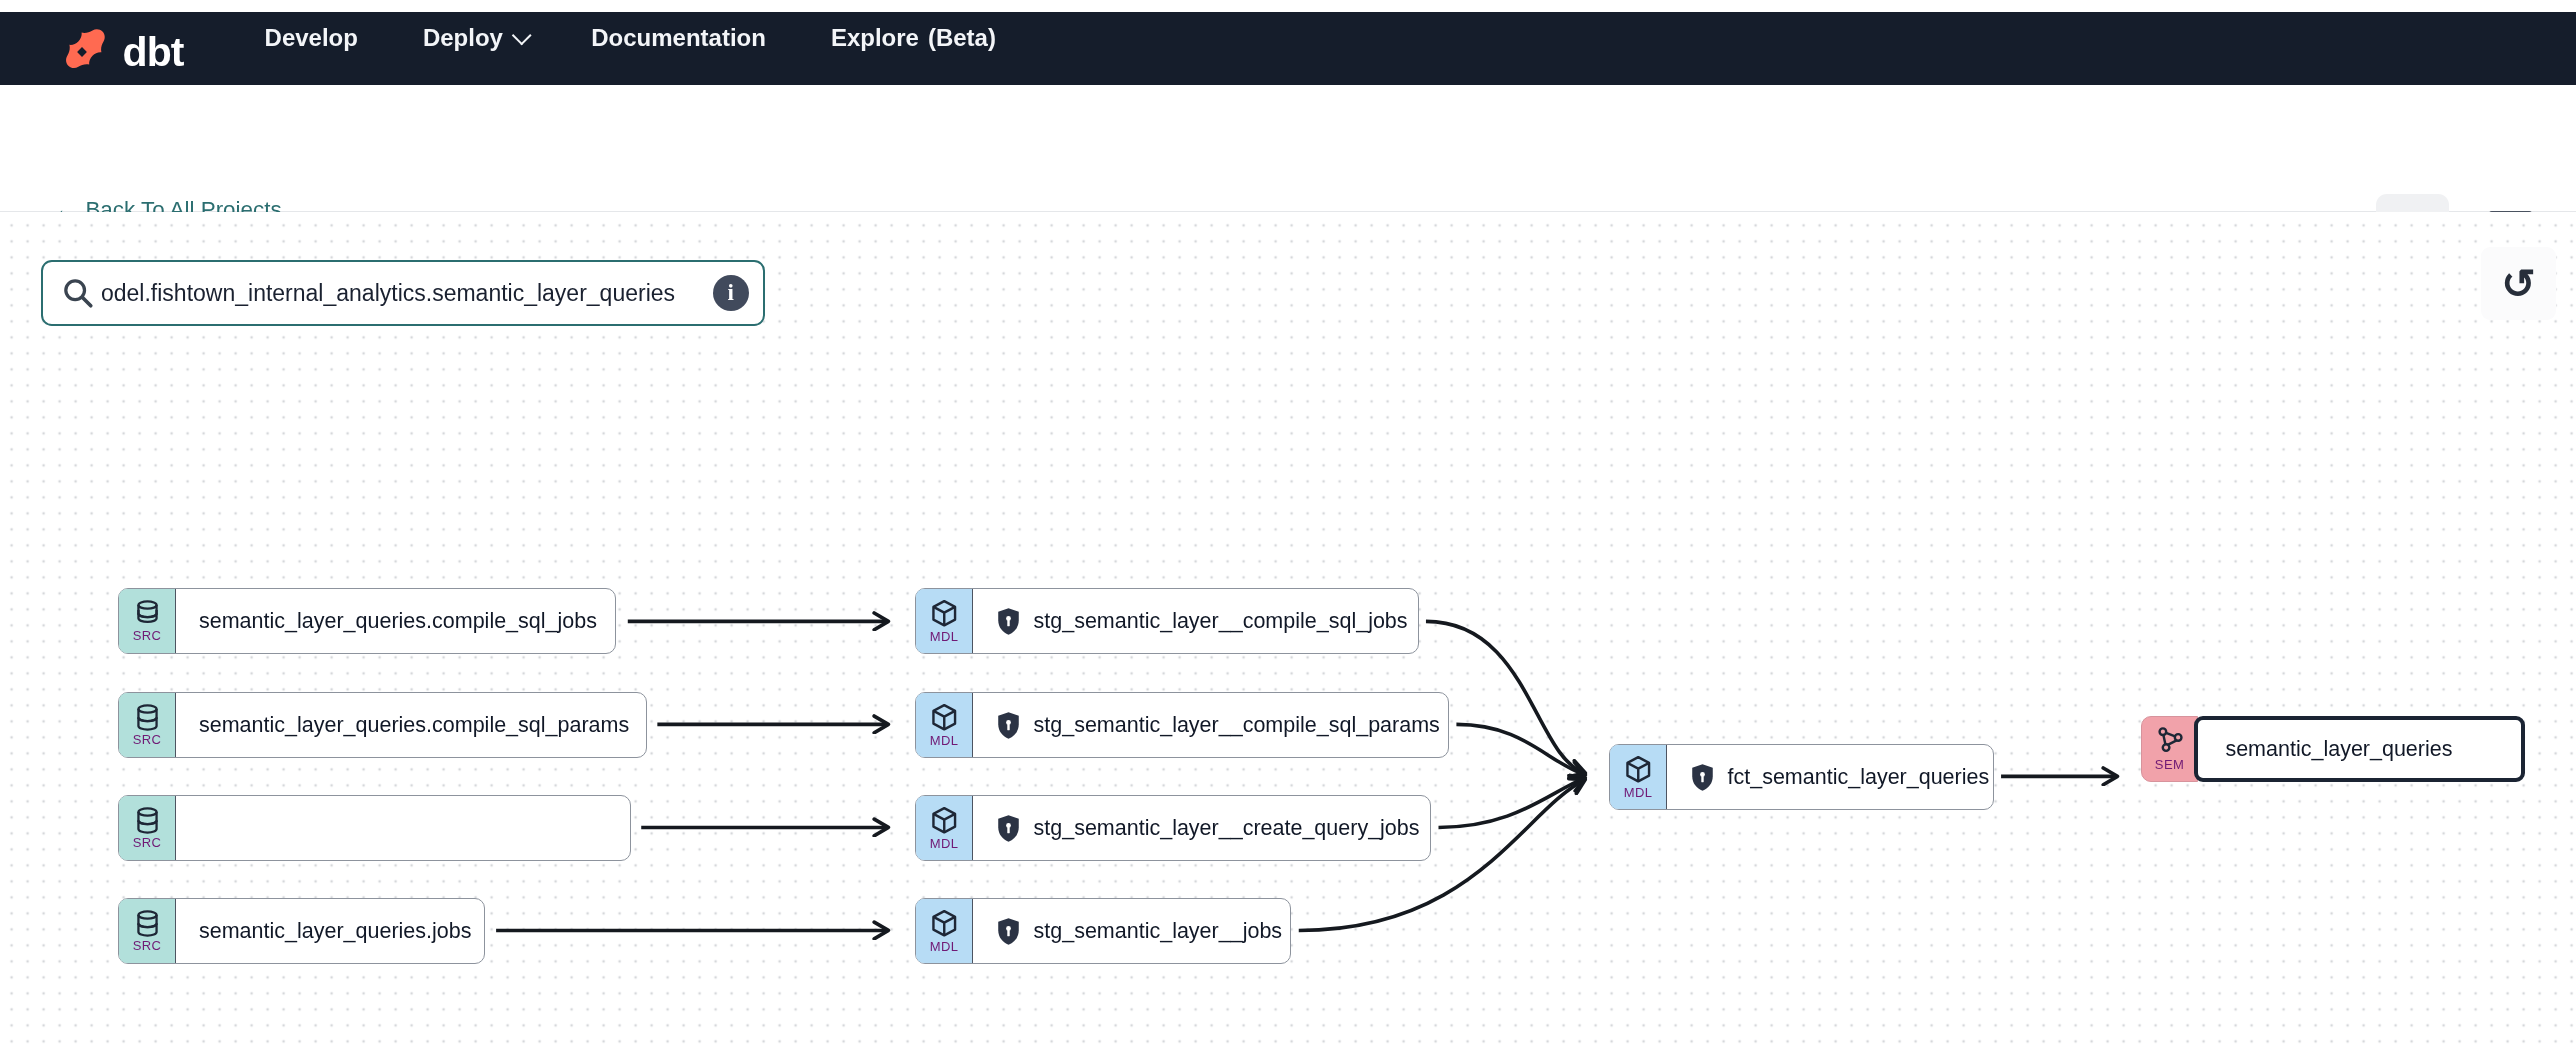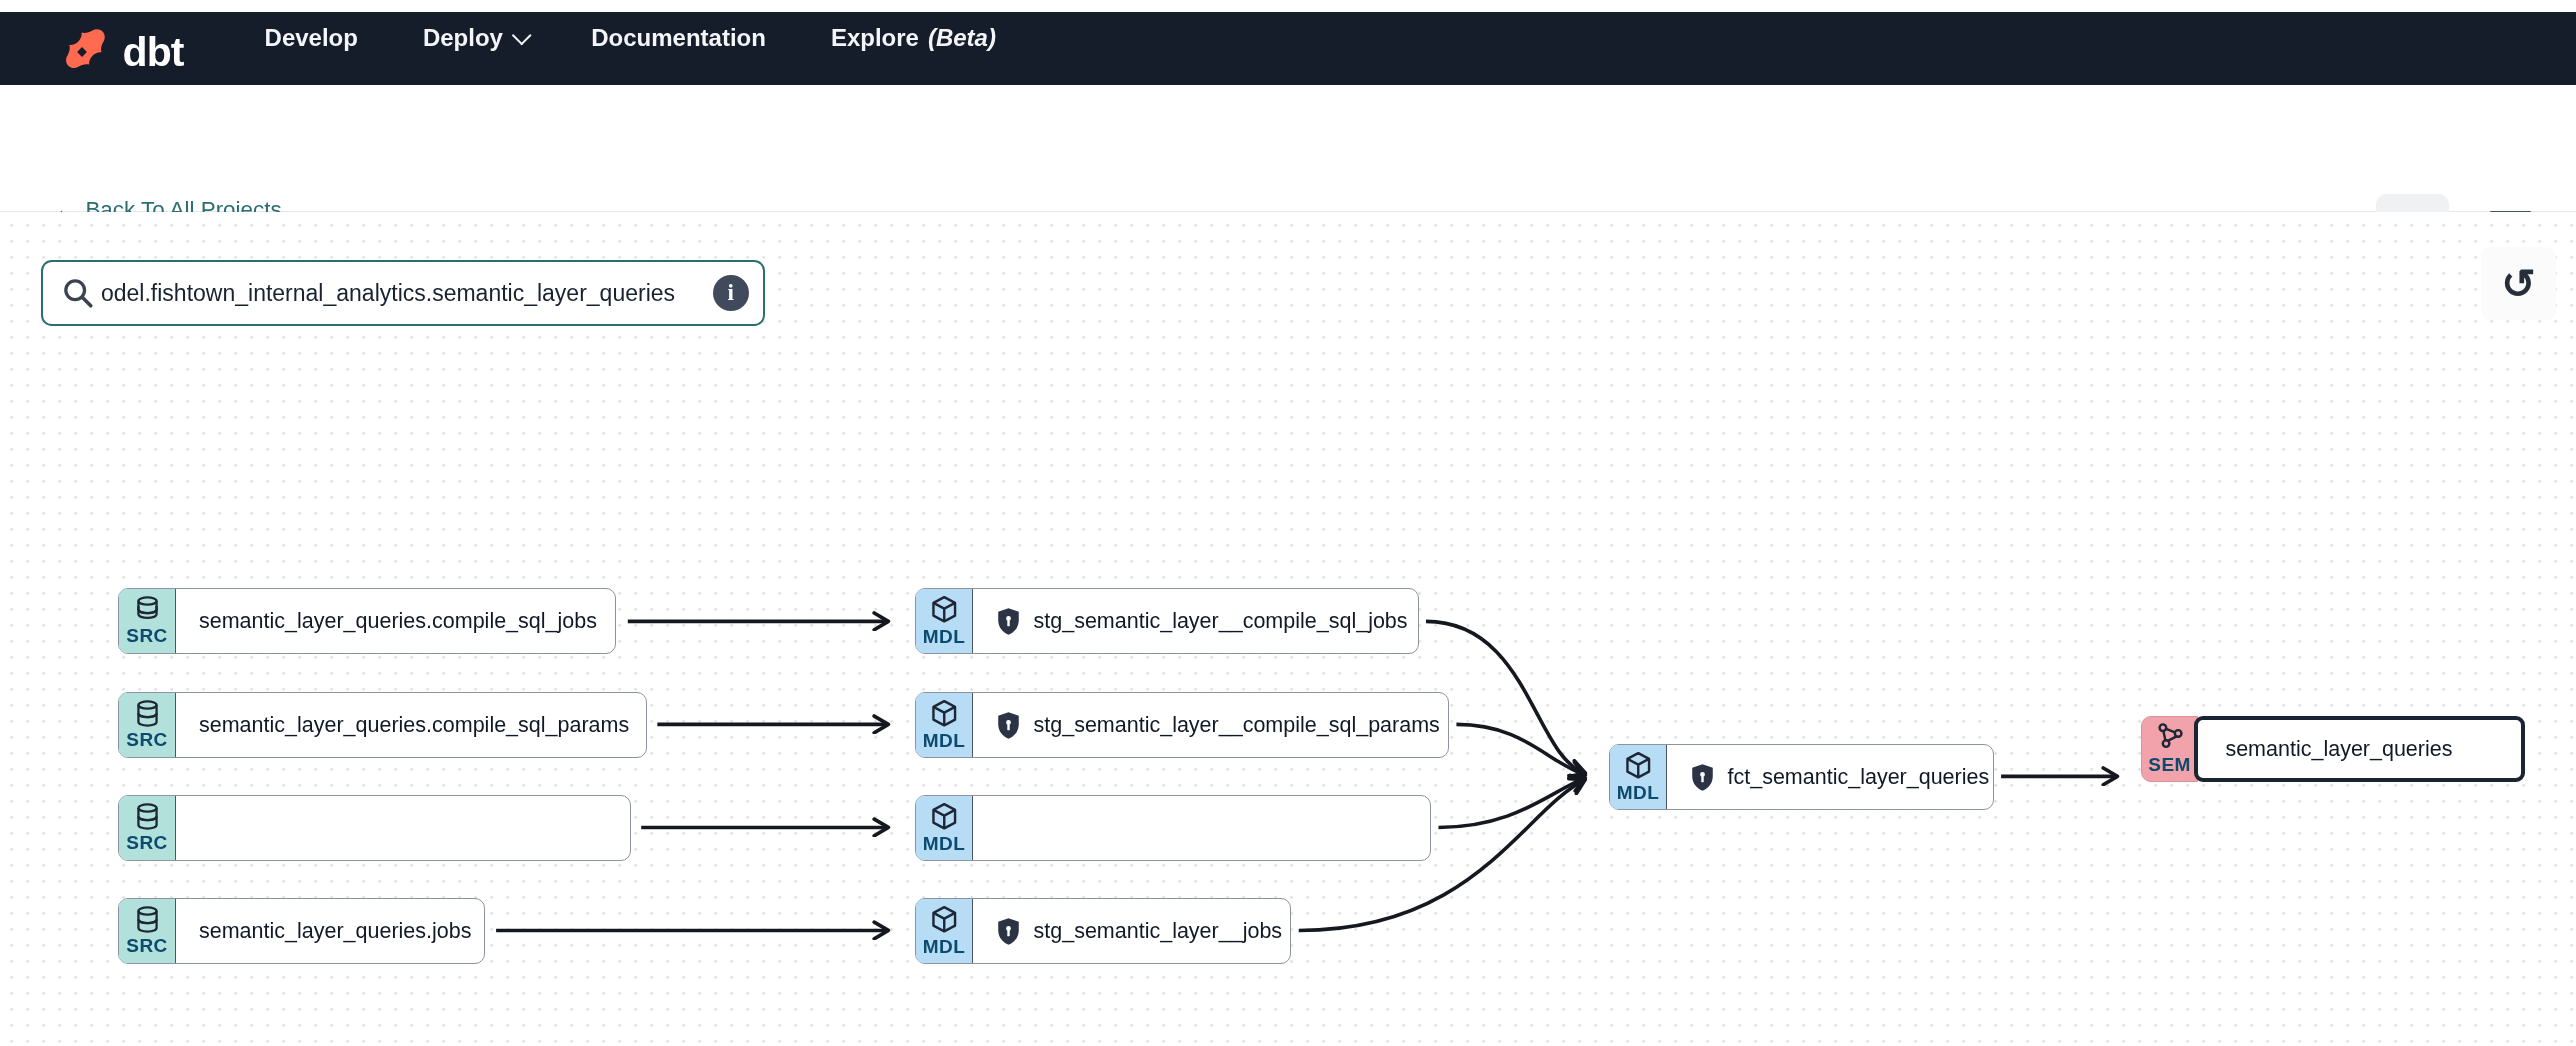"(Beta)" .nav-item .beta { font-style: italic -> none }
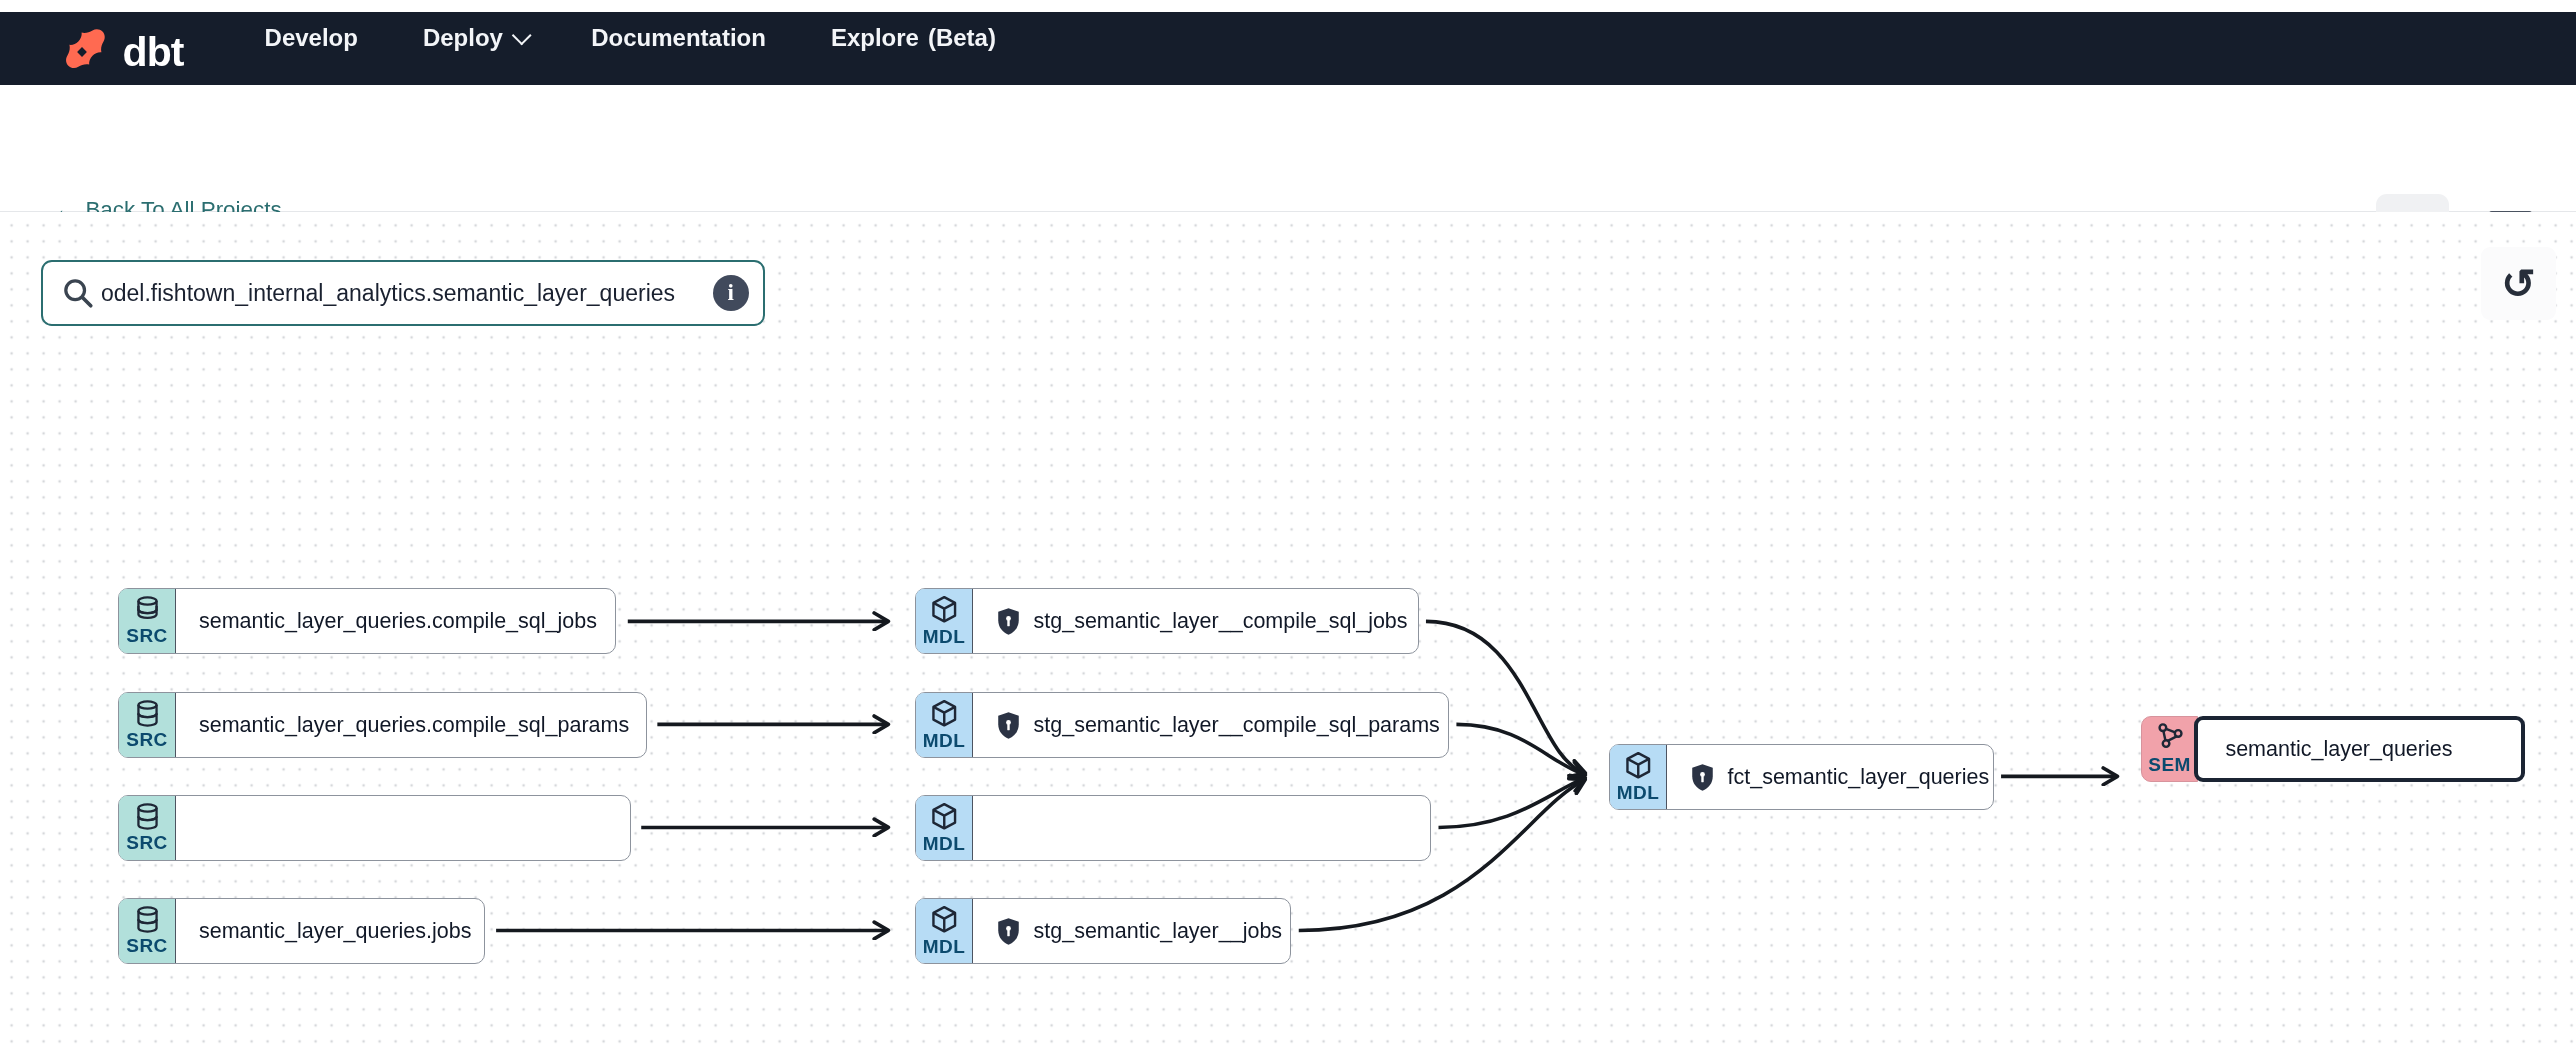"SRC" .badge-label { color: #0c4a6e -> #701a75; font-size: 19px -> 13px; font-weight: bold -> normal }
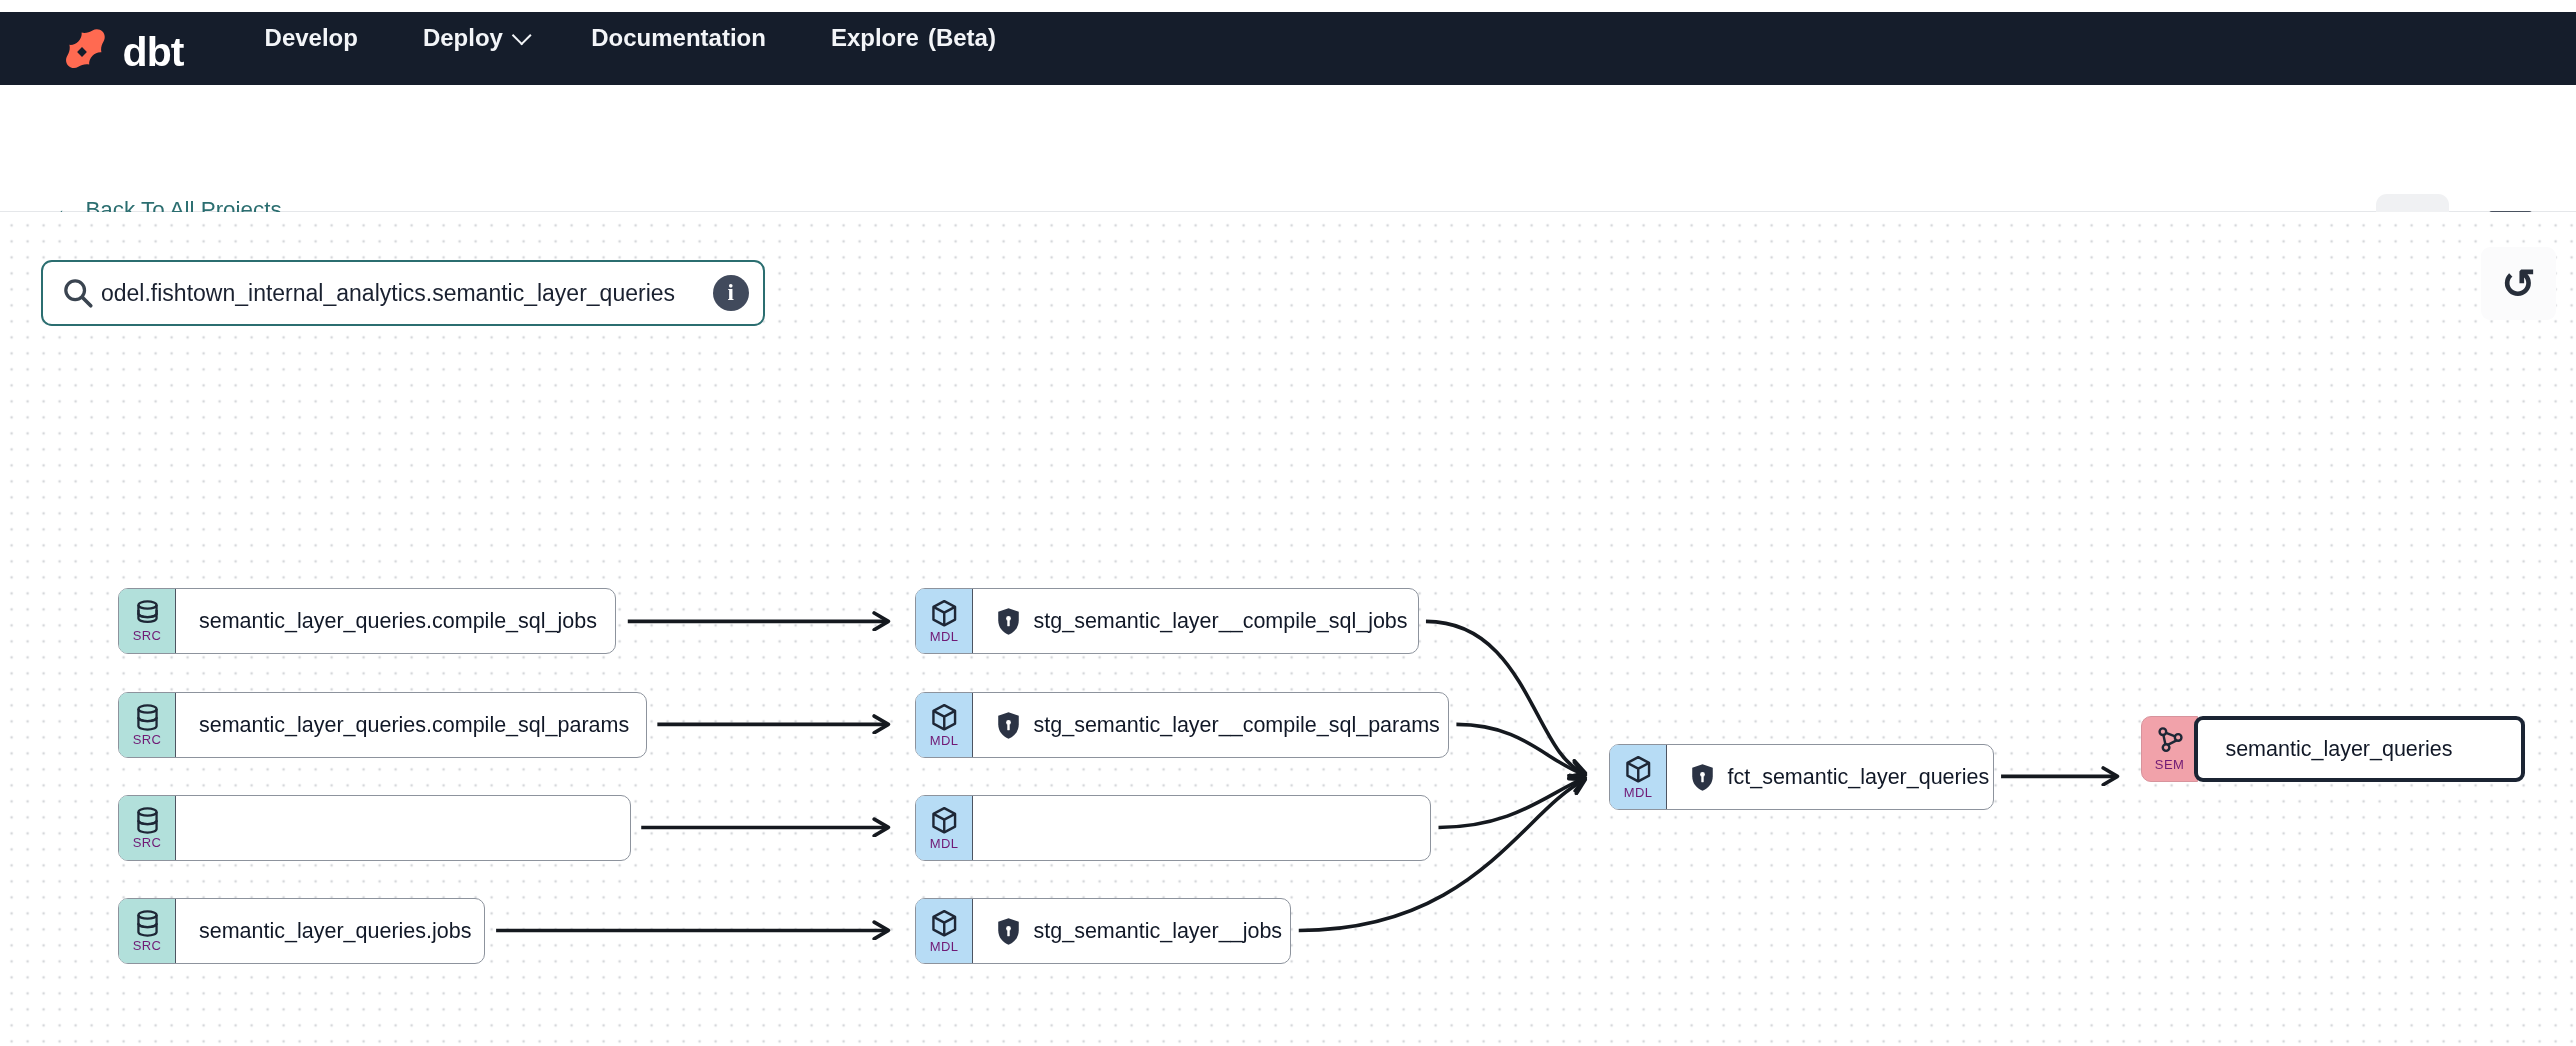"stg_semantic_layer__create_query_jobs" div.label-box { html: none -> <div> <svg> <path></path> <circle></circle> <rect></rect> </svg> <span>stg_semantic_layer__create_query_jobs</span> </div> }
